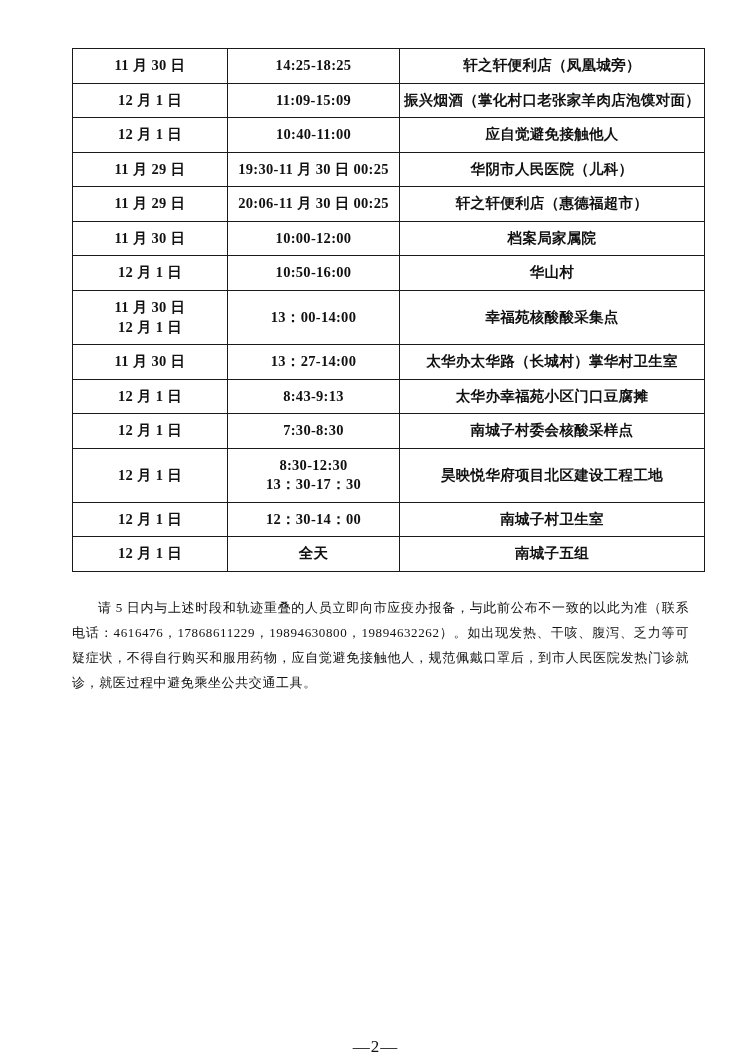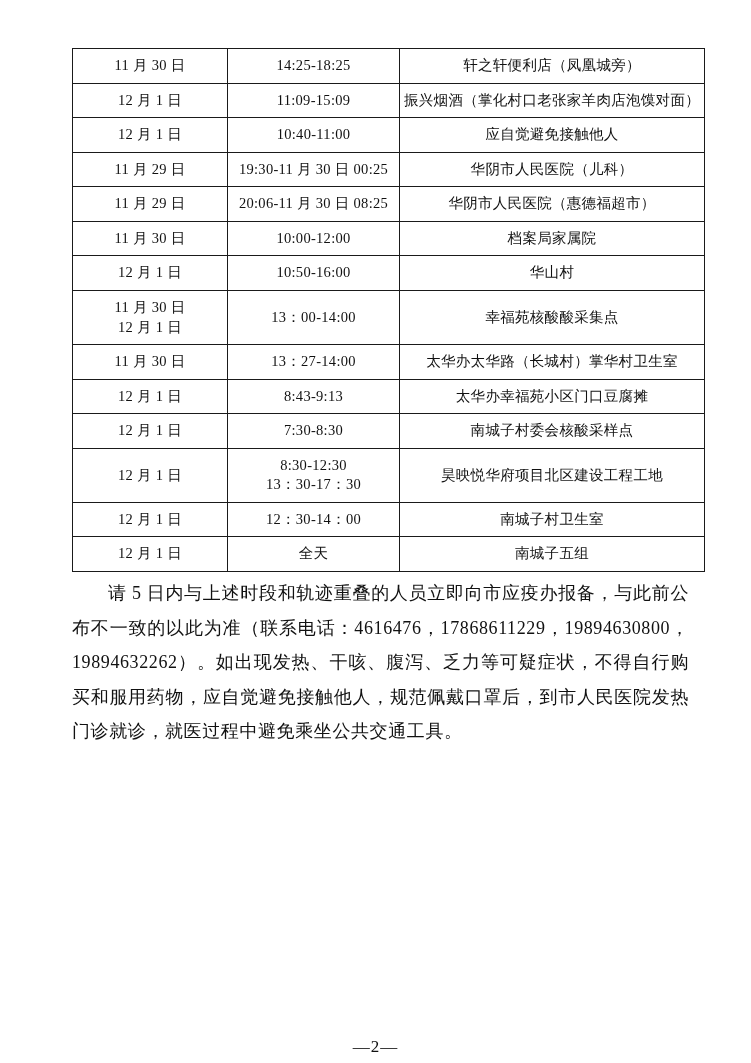"11 月 30 日" table.trace-table td { font-weight: none -> bold }
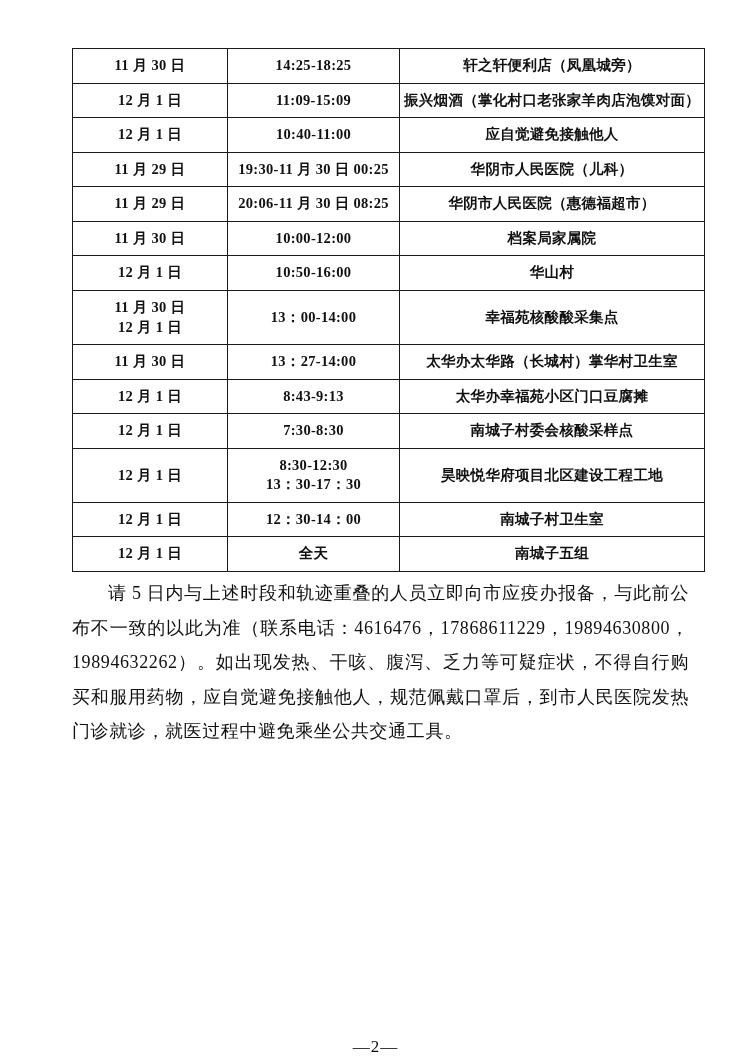"20:06-11 月 30 日 08:25" td.c1 { text: 08:25 -> 00:25 }
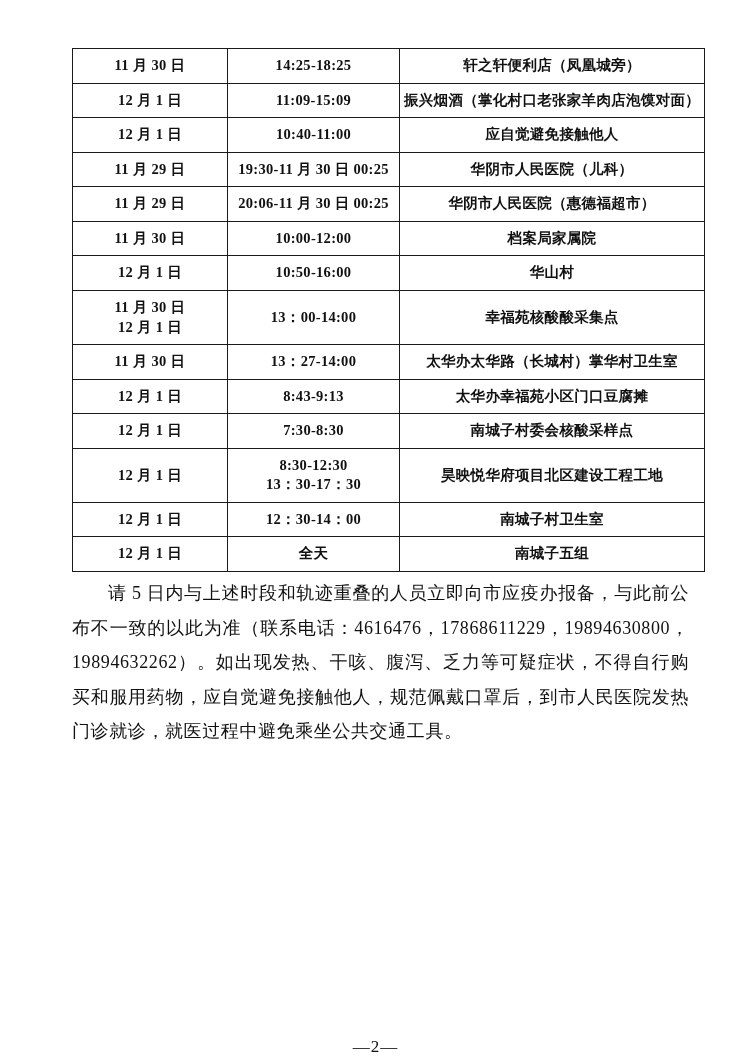"华阴市人民医院（惠德福超市）" td.c2 { text: 华阴市人民医院 -> 轩之轩便利店 }
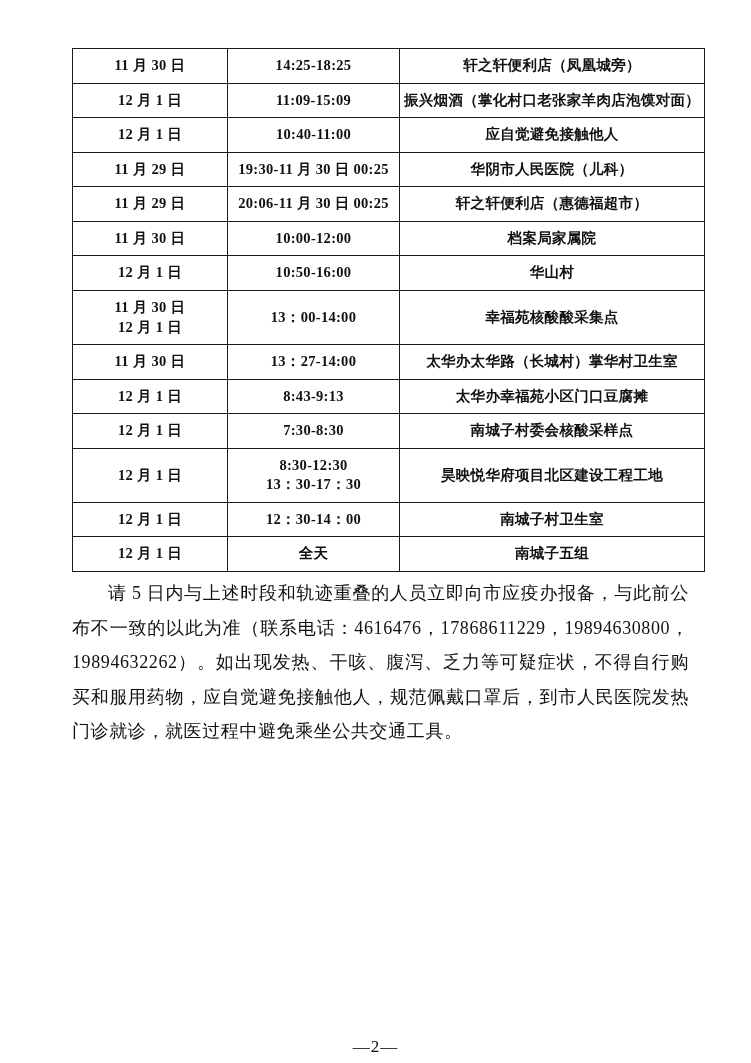"请 5" .body-text { font-size: 18px -> 13px; margin-top: 4px -> 24px }
